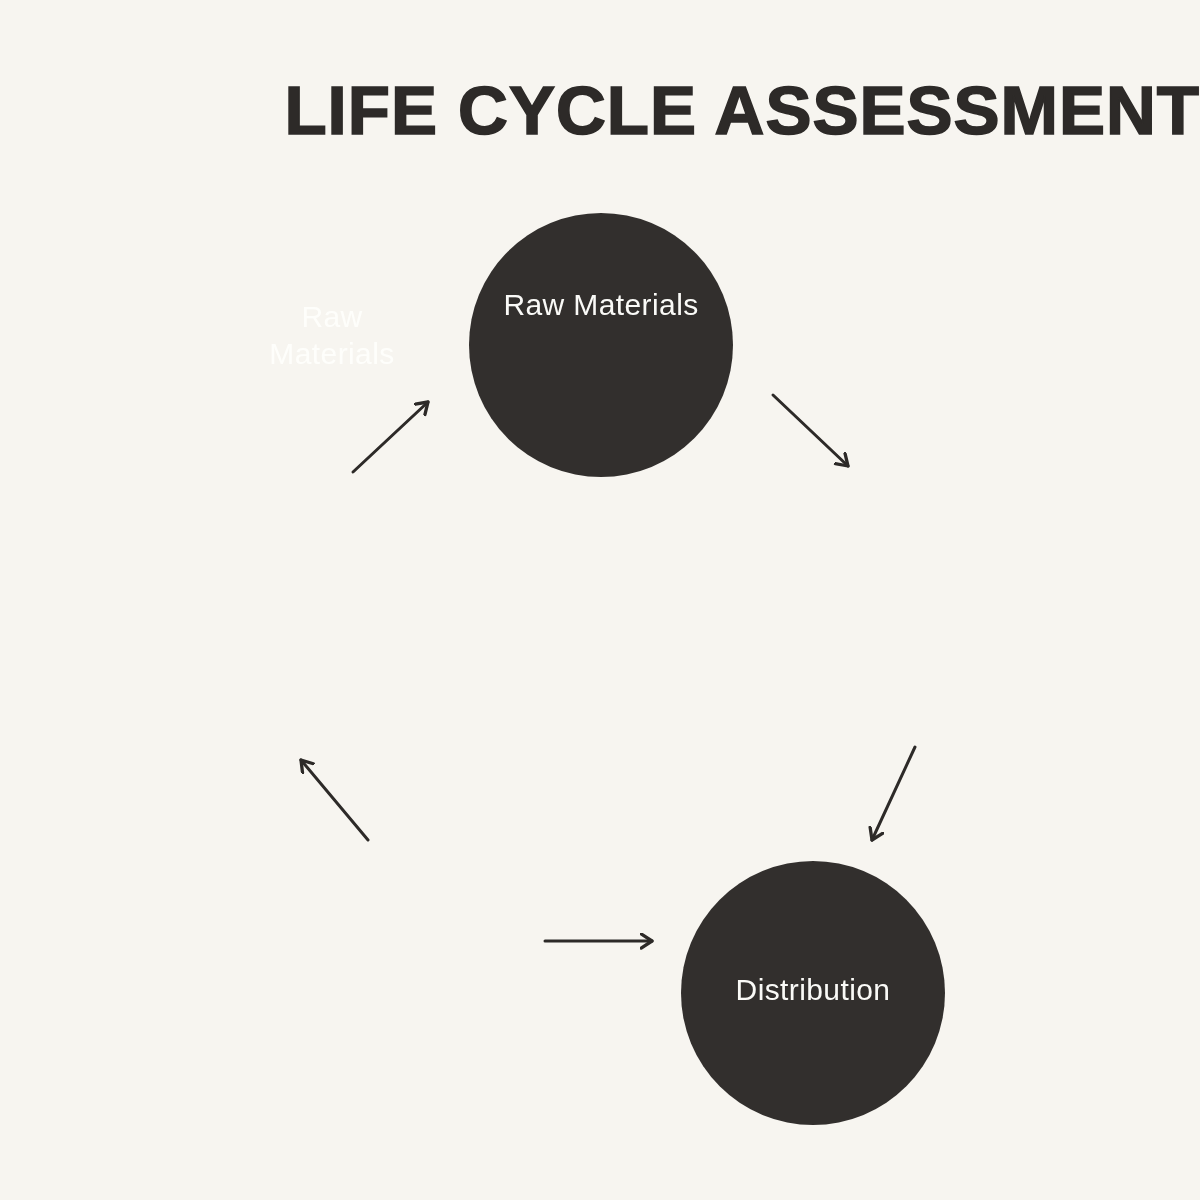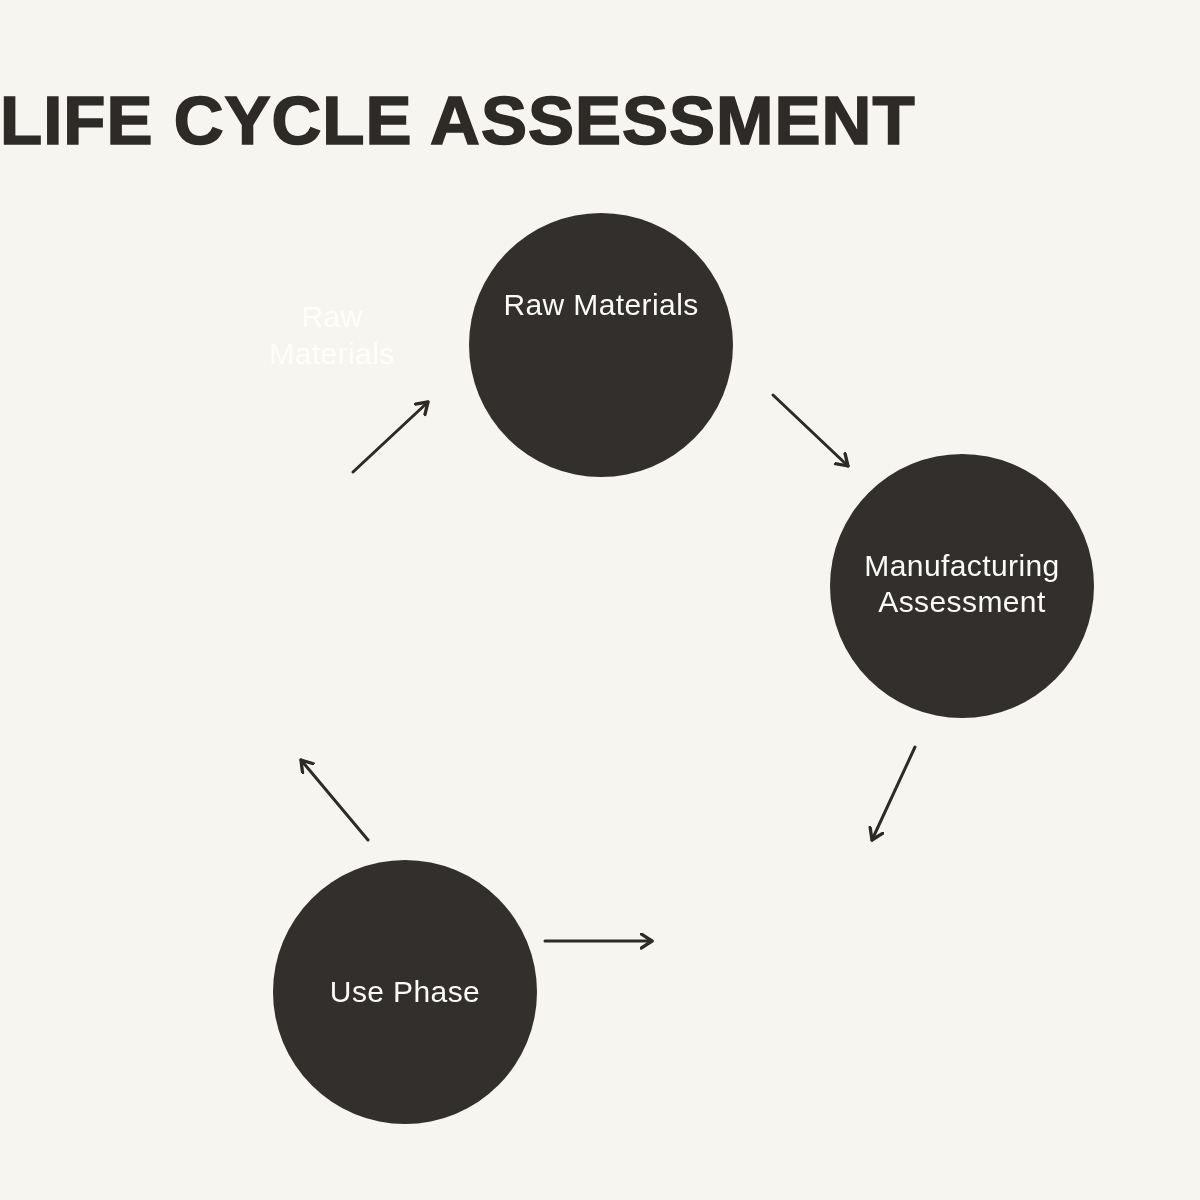"LIFE CYCLE ASSESSMENT" .title { text-align: left -> right; top: 30px -> 20px }
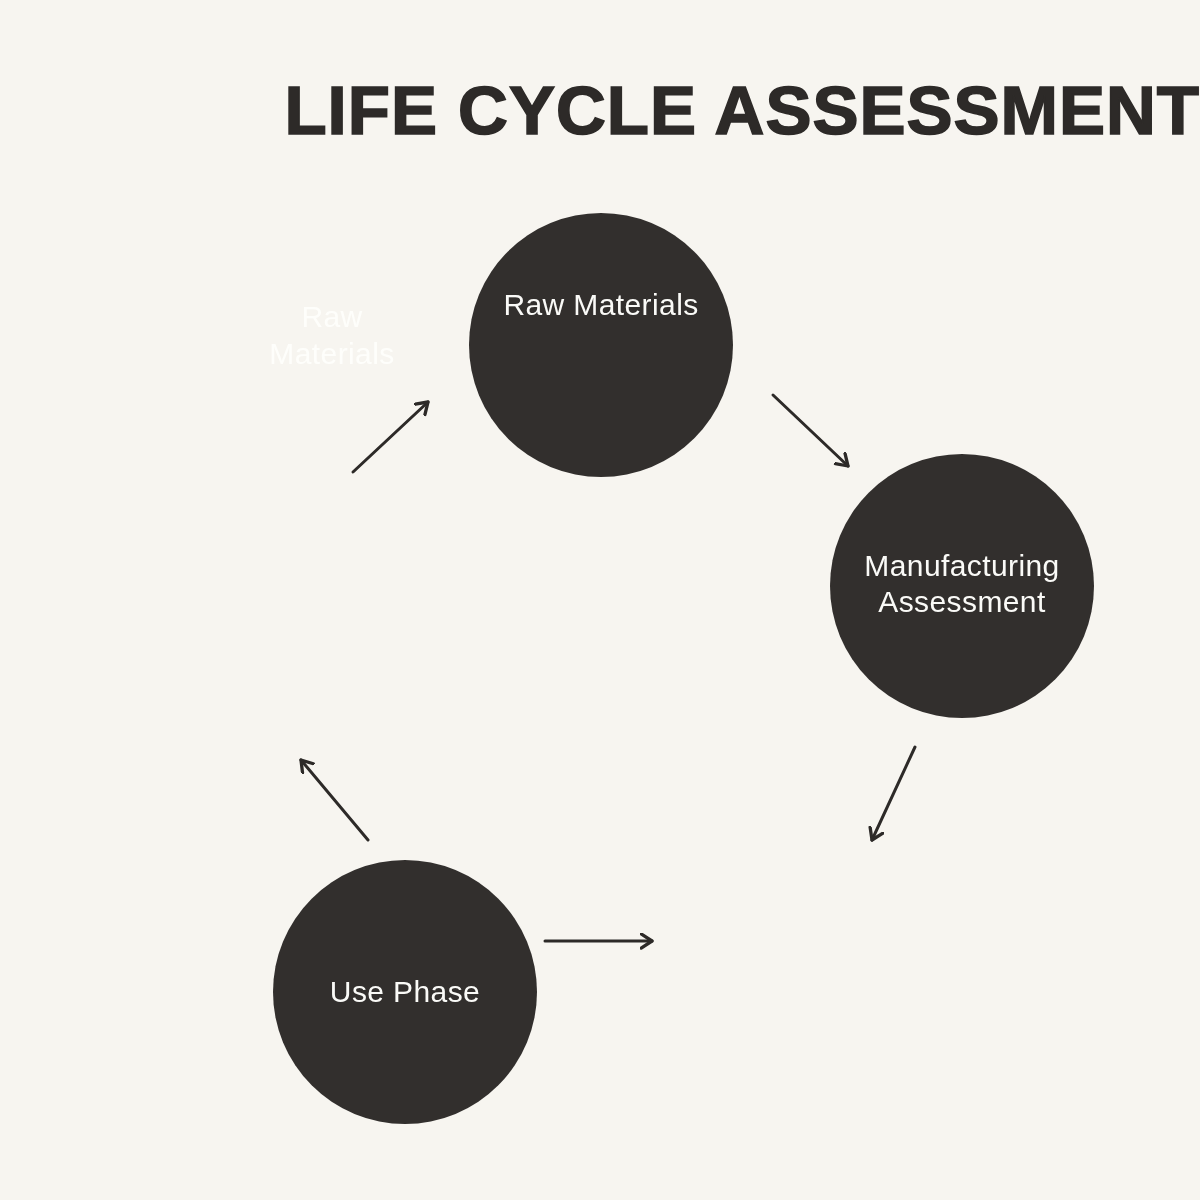"Manufacturing Assessment" div.node { html: <div> <div>Manufacturing Assessment</div> </div> -> none }
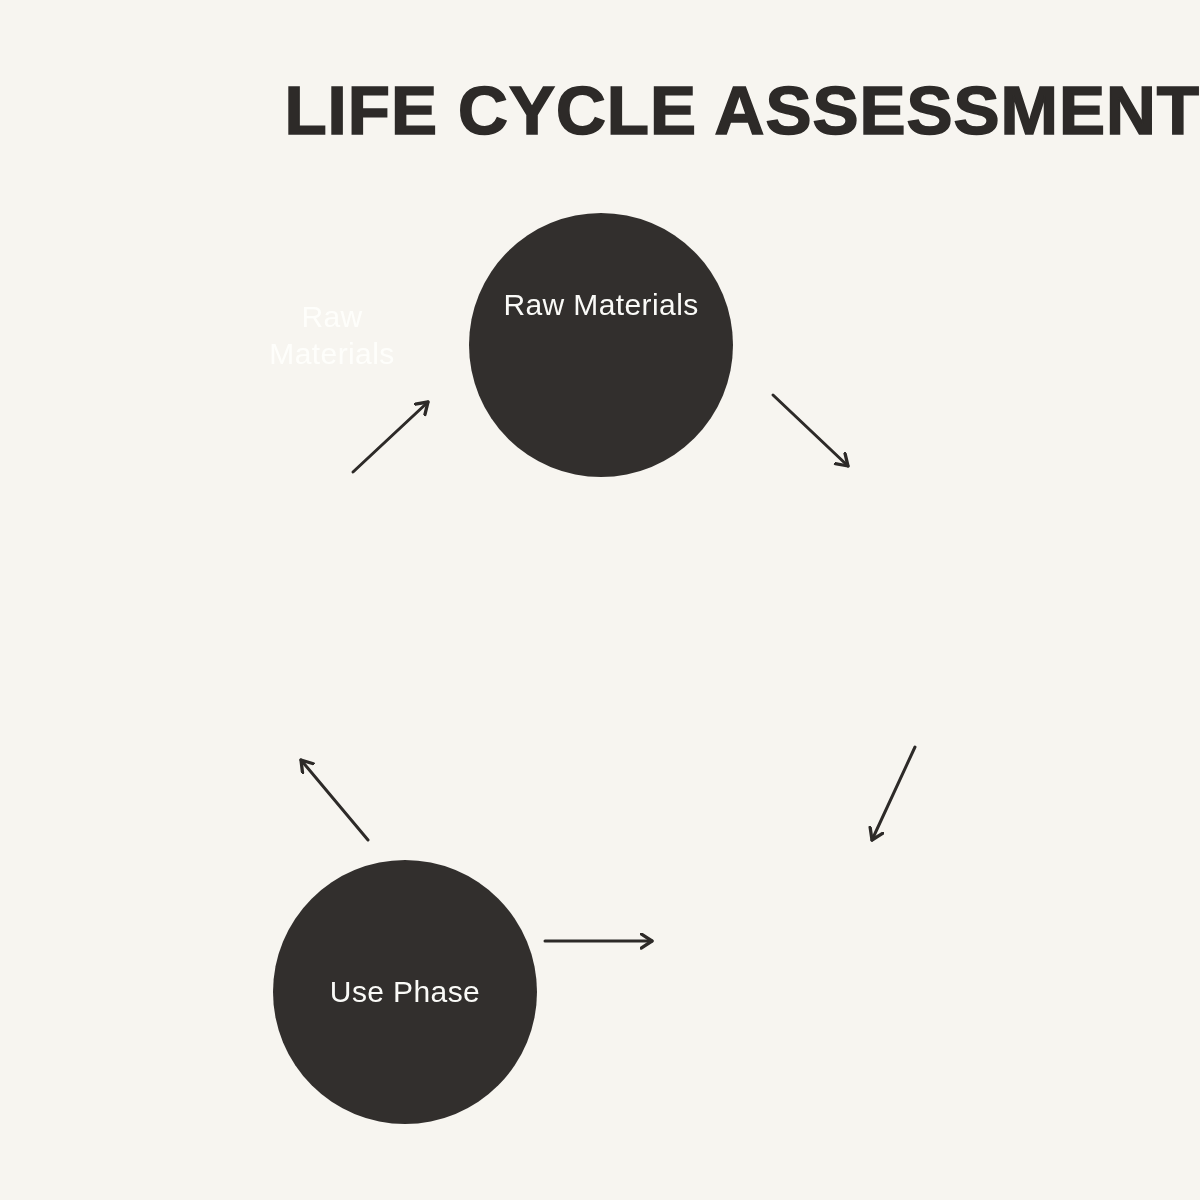"Use Phase" div.node { html: <div> <div>Use Phase</div> </div> -> none }
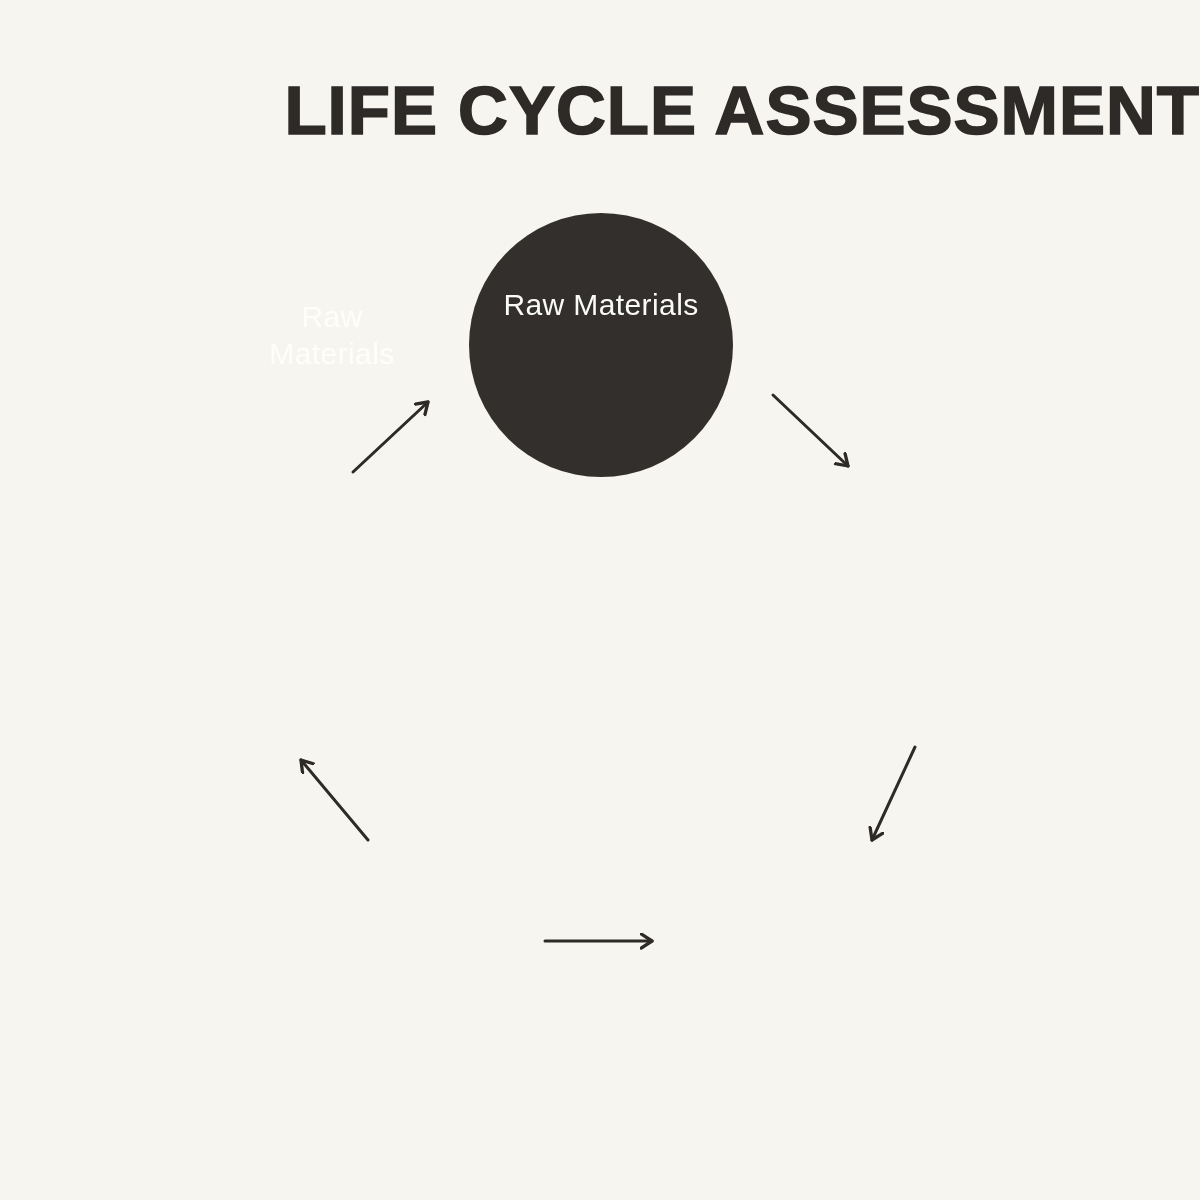"Distribution" div.node { html: none -> <div> <div>Distribution</div> </div> }
